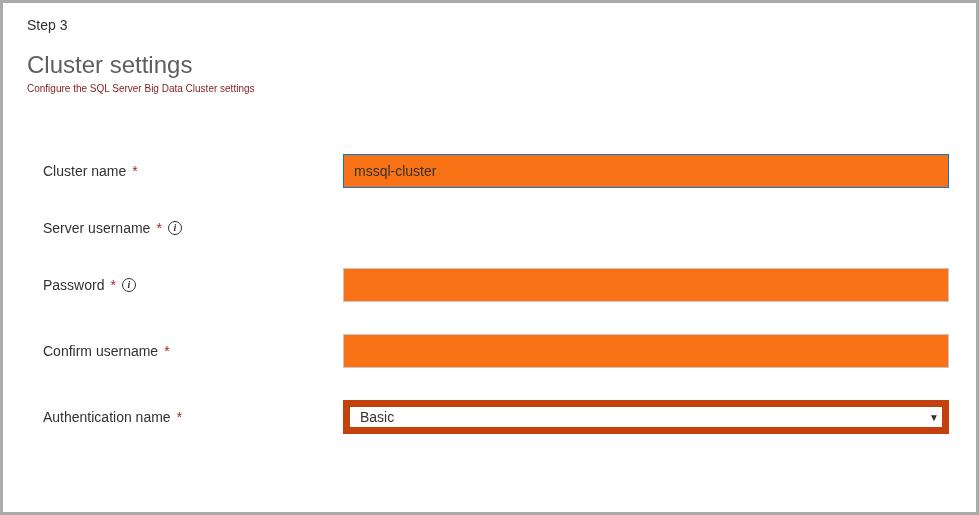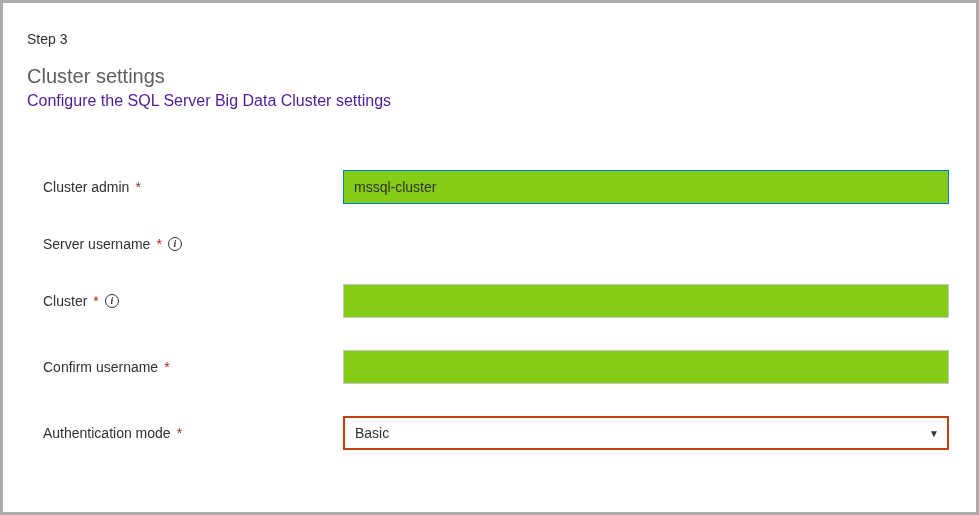"Step 3" .container { padding: 28px 24px 24px 24px -> 14px 24px 24px 24px }
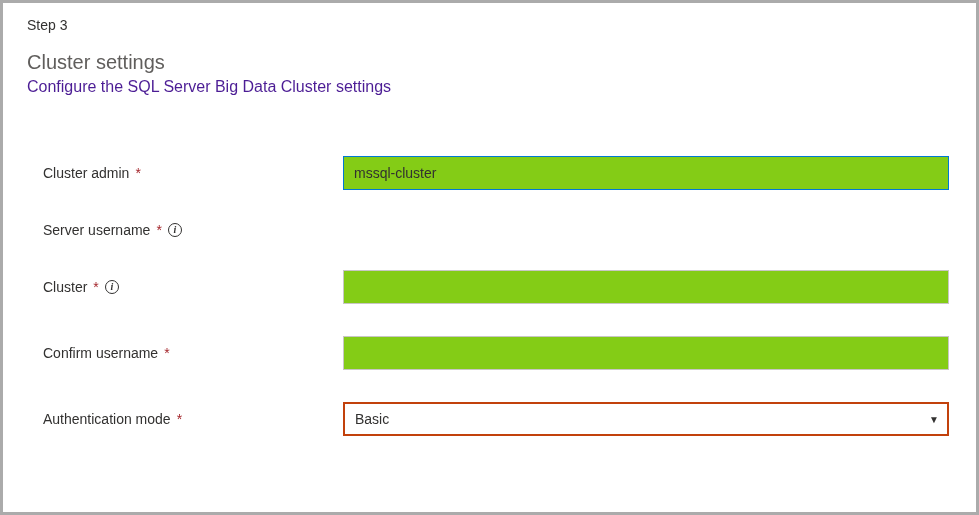"Cluster settings" .page-title { font-size: 20px -> 24px }
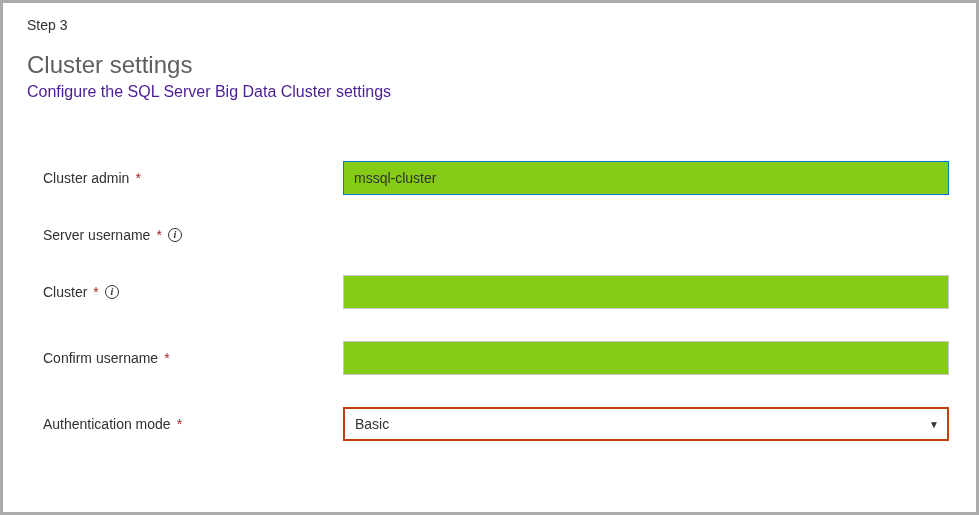"Configure the SQL Server Big" .page-subtitle { color: #4c1d95 -> #7f1d1d; font-size: 16px -> 10px }
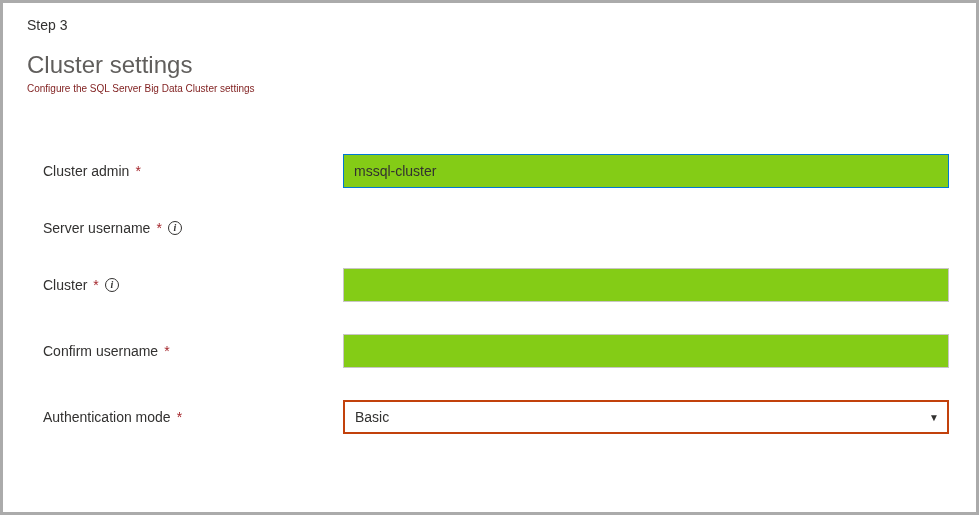"Cluster admin" span.form-label { text: admin -> name }
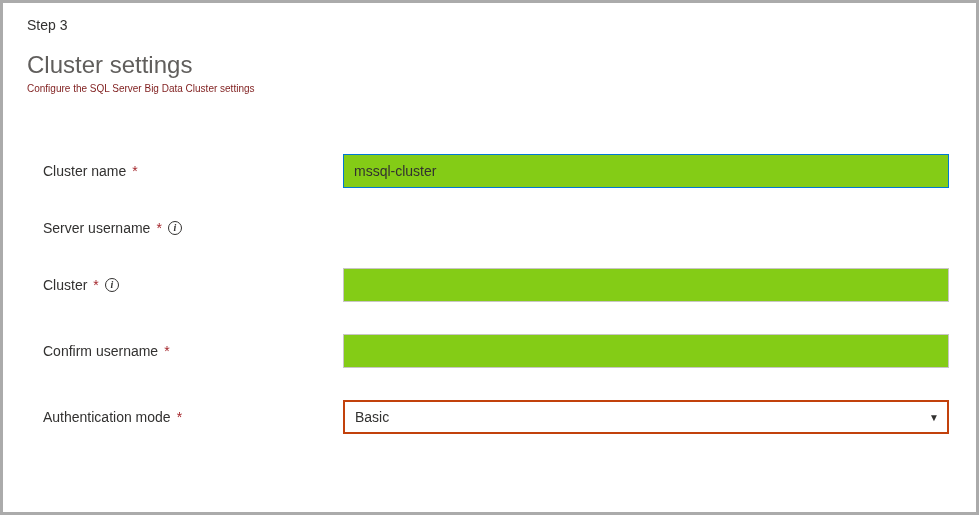"mssql-cluster" .form-control { background: #84cc16 -> #f97316 }
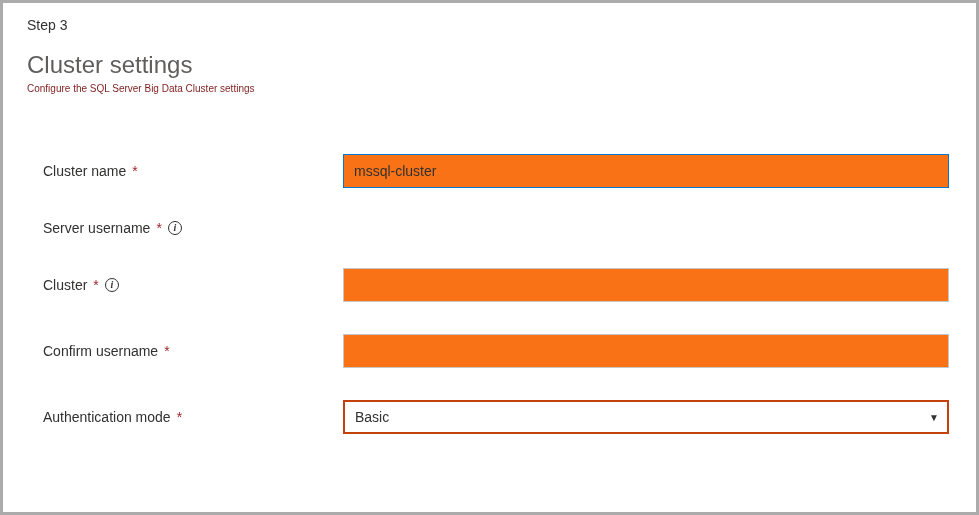"Cluster" span.form-label { text: Cluster -> Password }
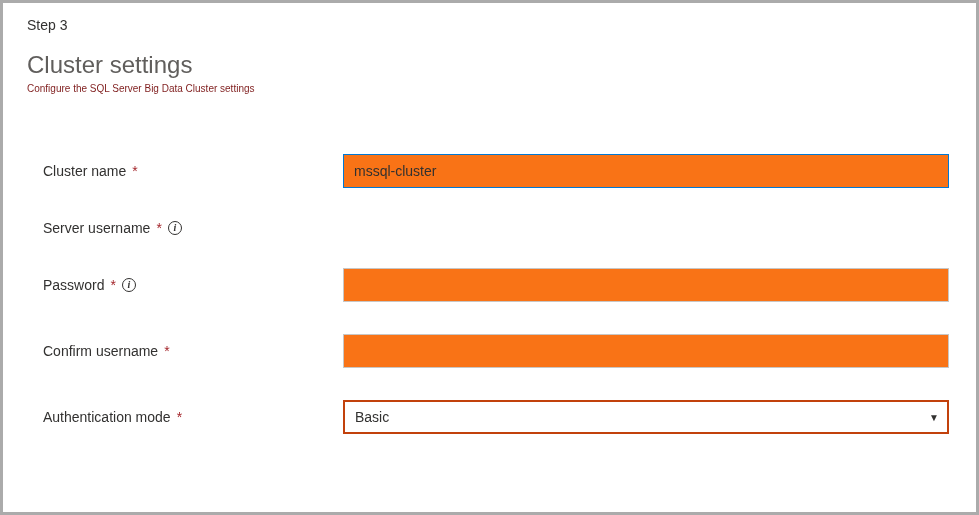"Authentication mode" span.form-label { text: mode -> name }
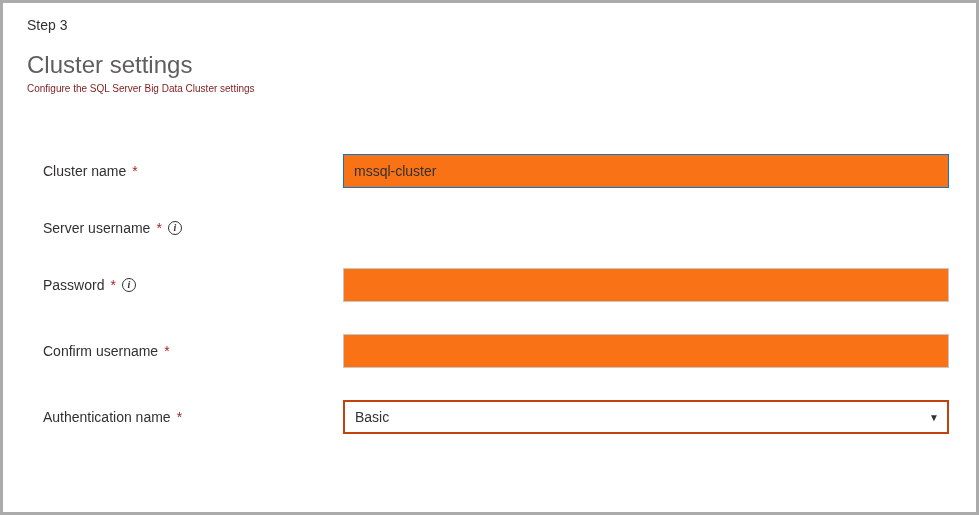"Basic" .select-control { border: 2px solid #c2410c -> 7px solid #c2410c }
